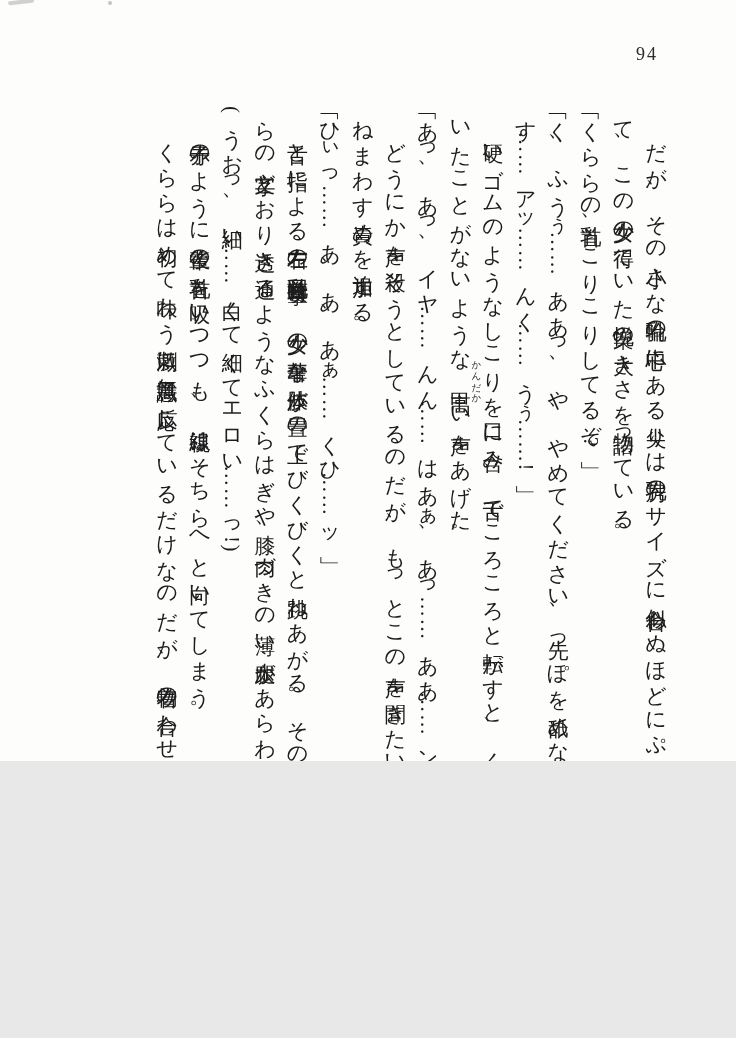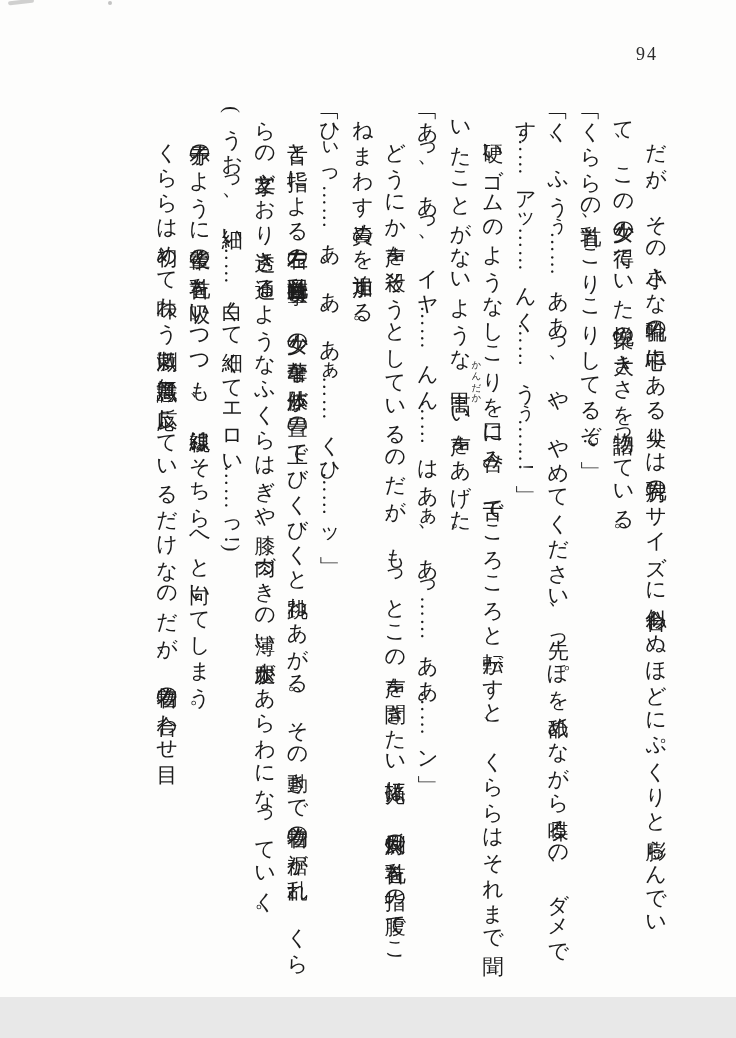"94" .page { height: 997px -> 761px }
